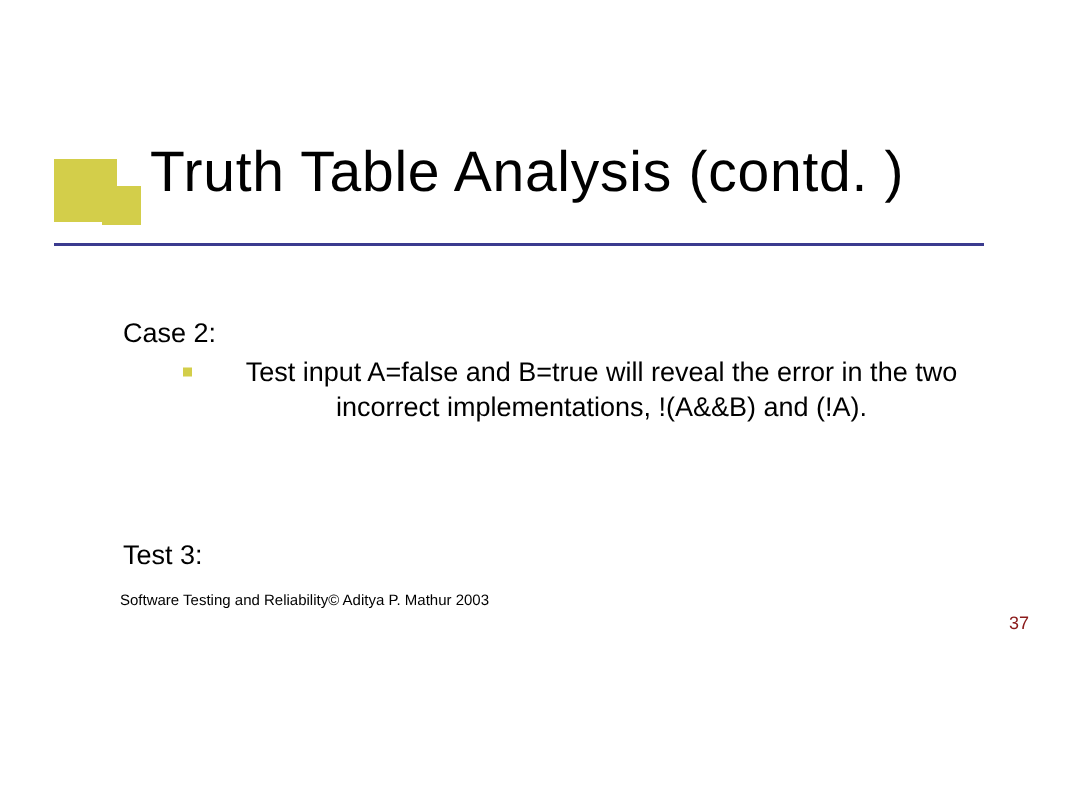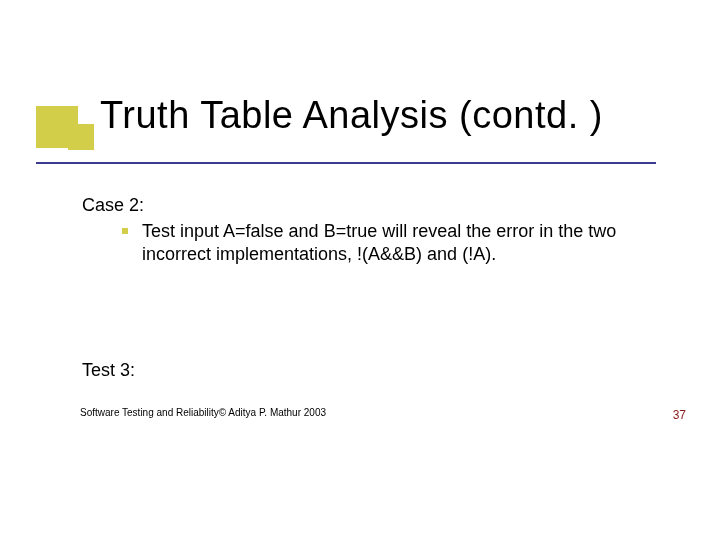"Case 2:" .case2 { top: 179px -> 196px }
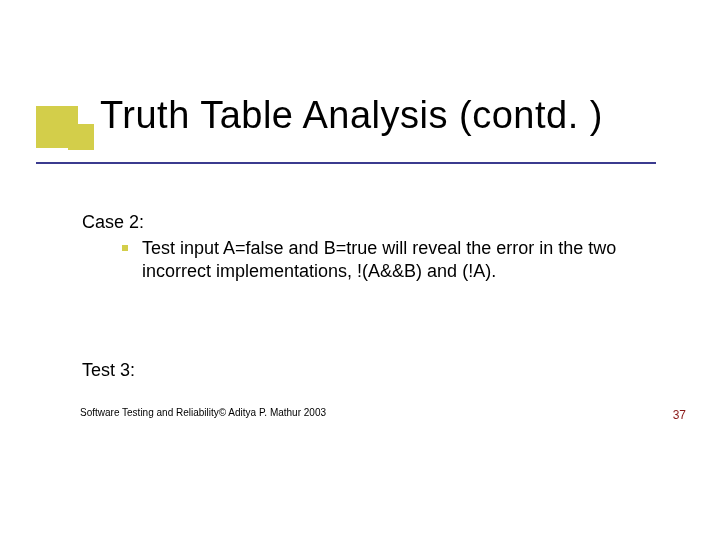"Test input A=false and B=true" .bullet-row { text-align: none -> center }
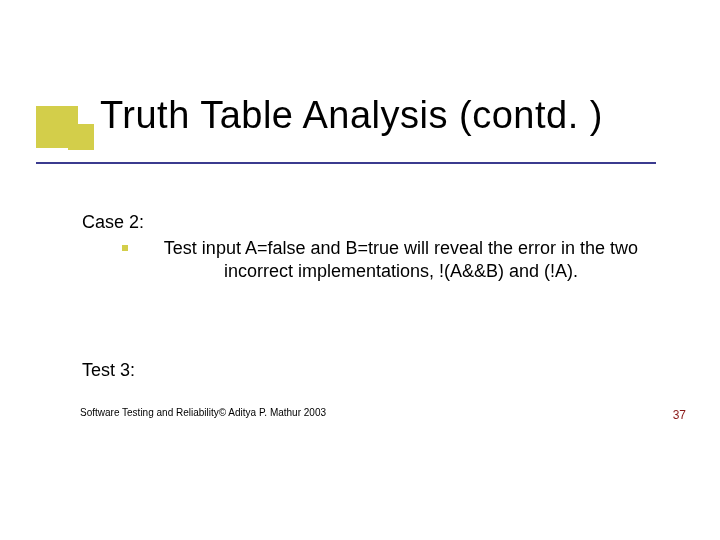"Software Testing and Reliability© Aditya" .footer { bottom: 22px -> 34px }
